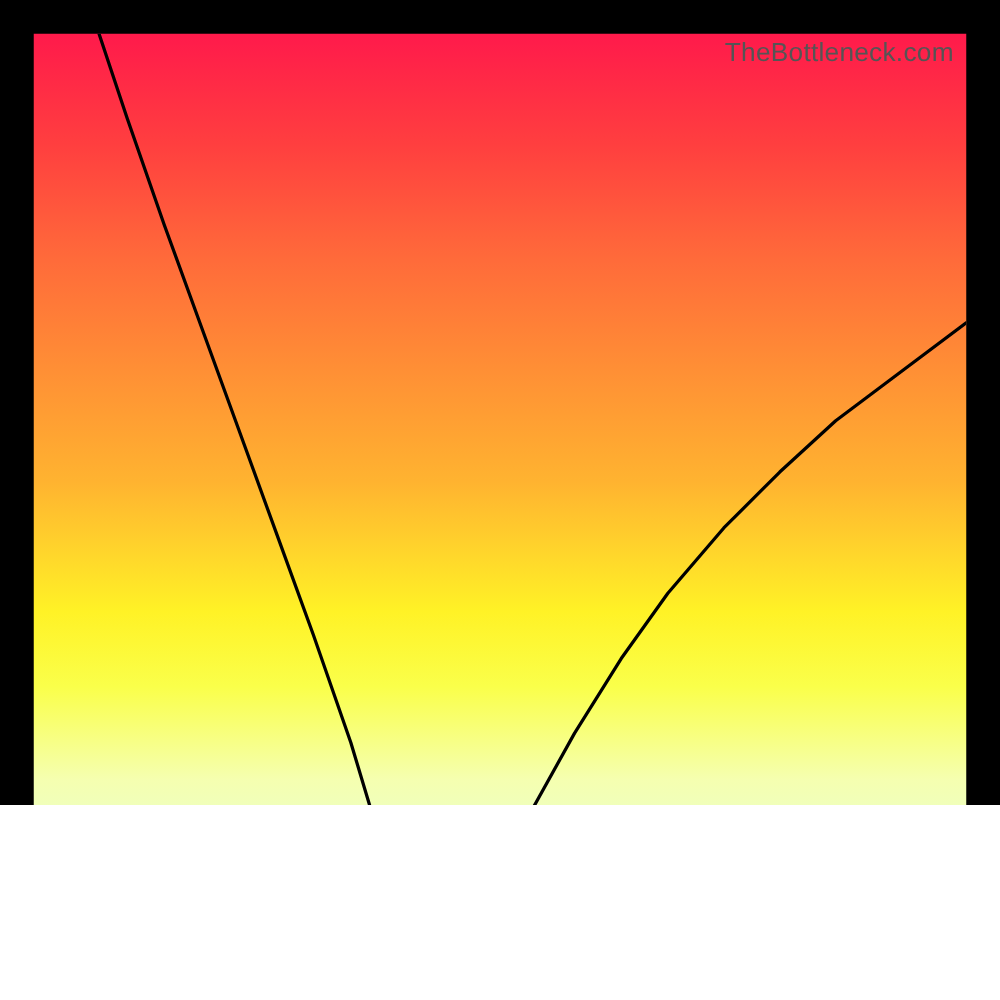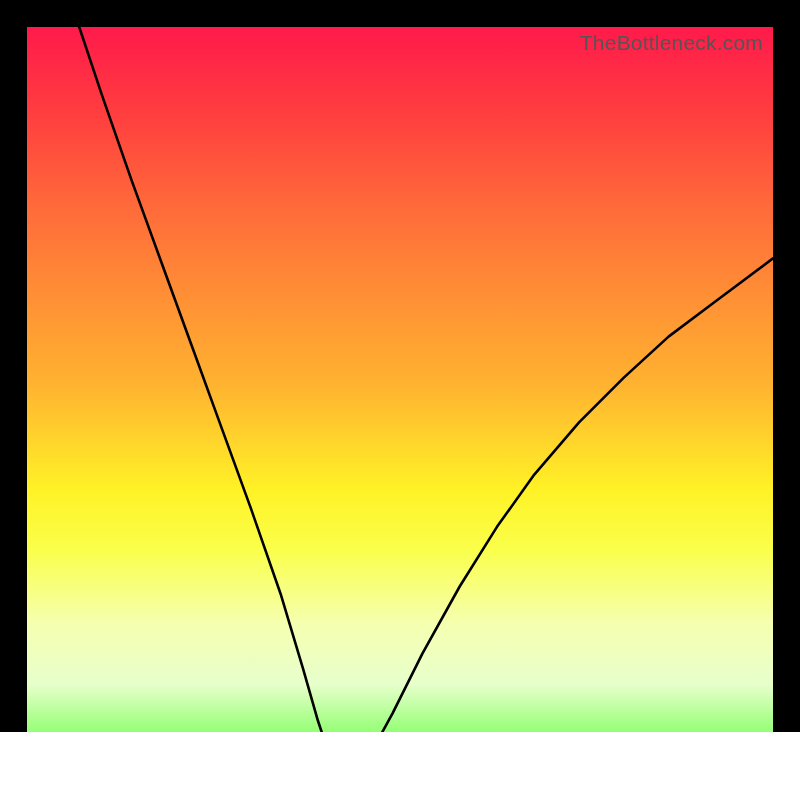"TheBottleneck.com" .wrap { height: 732px -> 644px }
